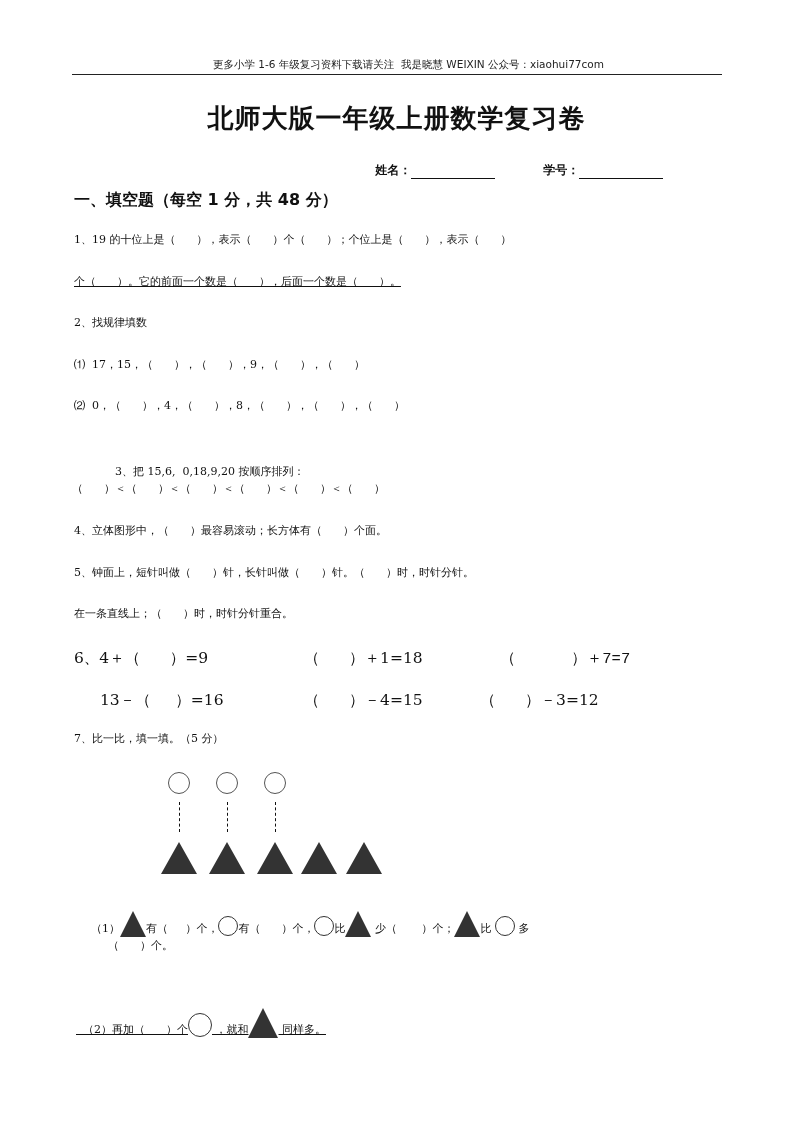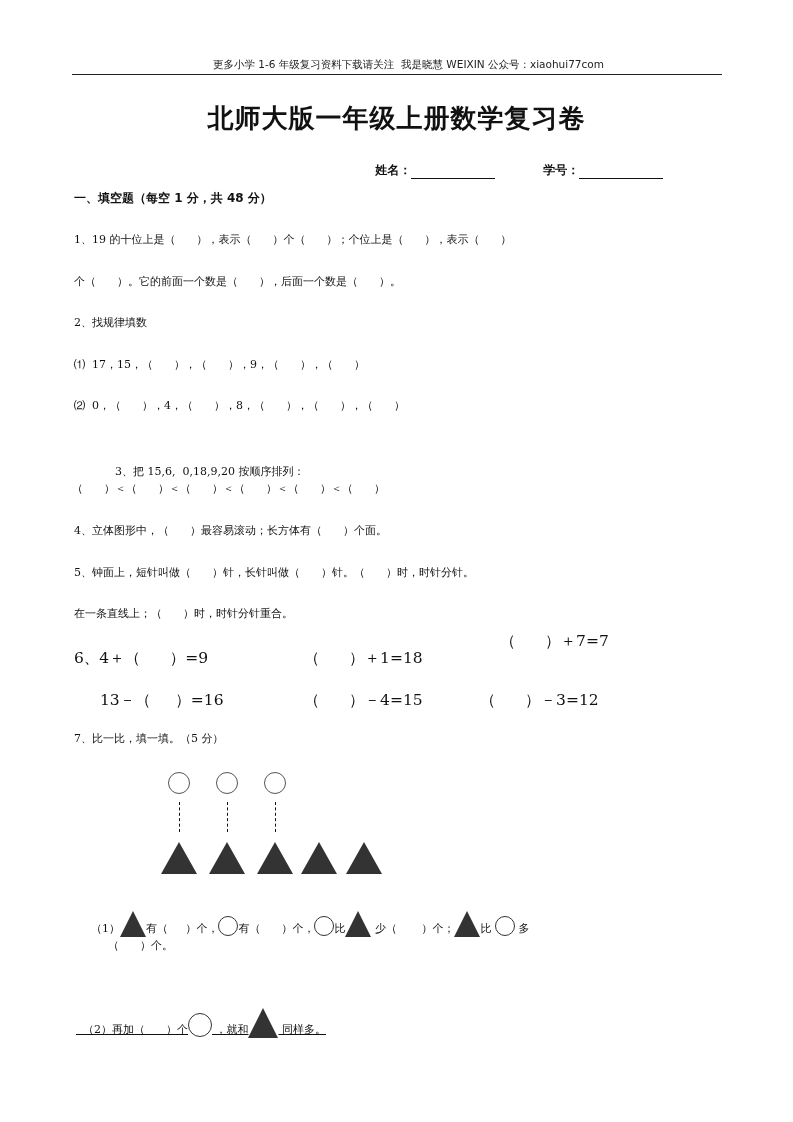"一、填空题（每空 1 分，共 48 分）" .section { font-size: 12px -> 16px }
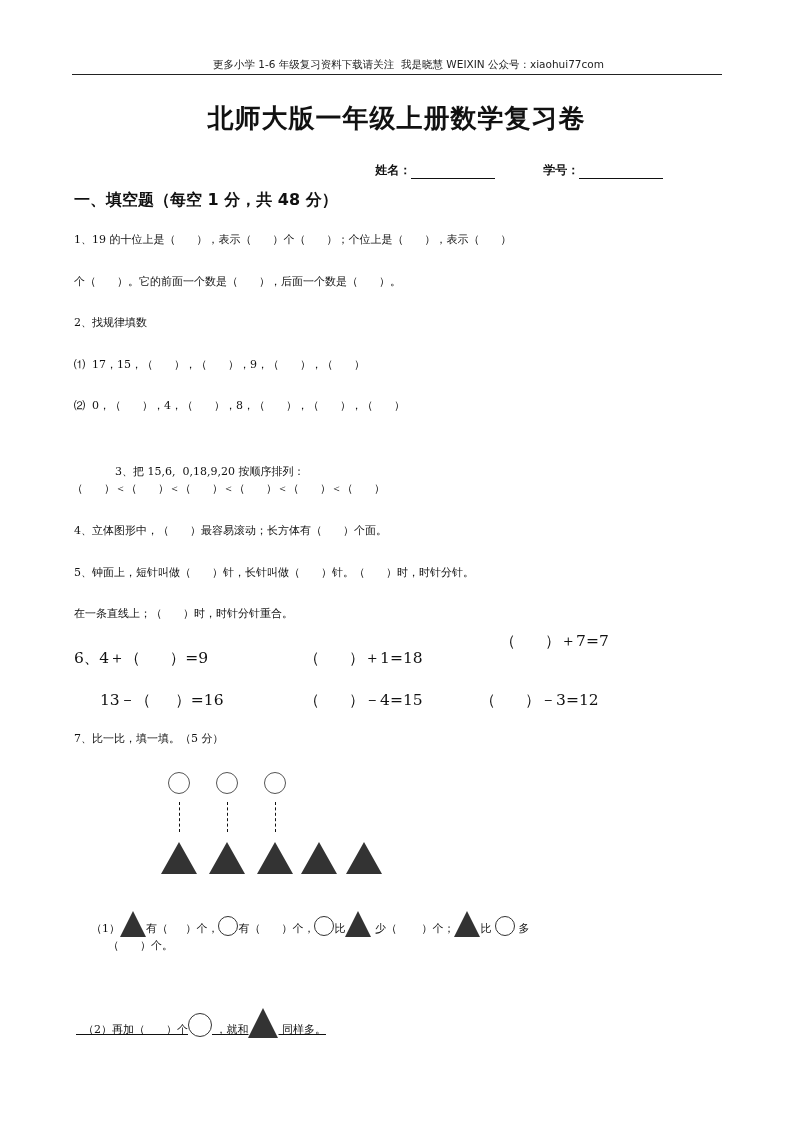"个（ ）。它的前面一个数是（ ），后面一个数是（ ）。" div.abs { text-decoration: none -> underline }
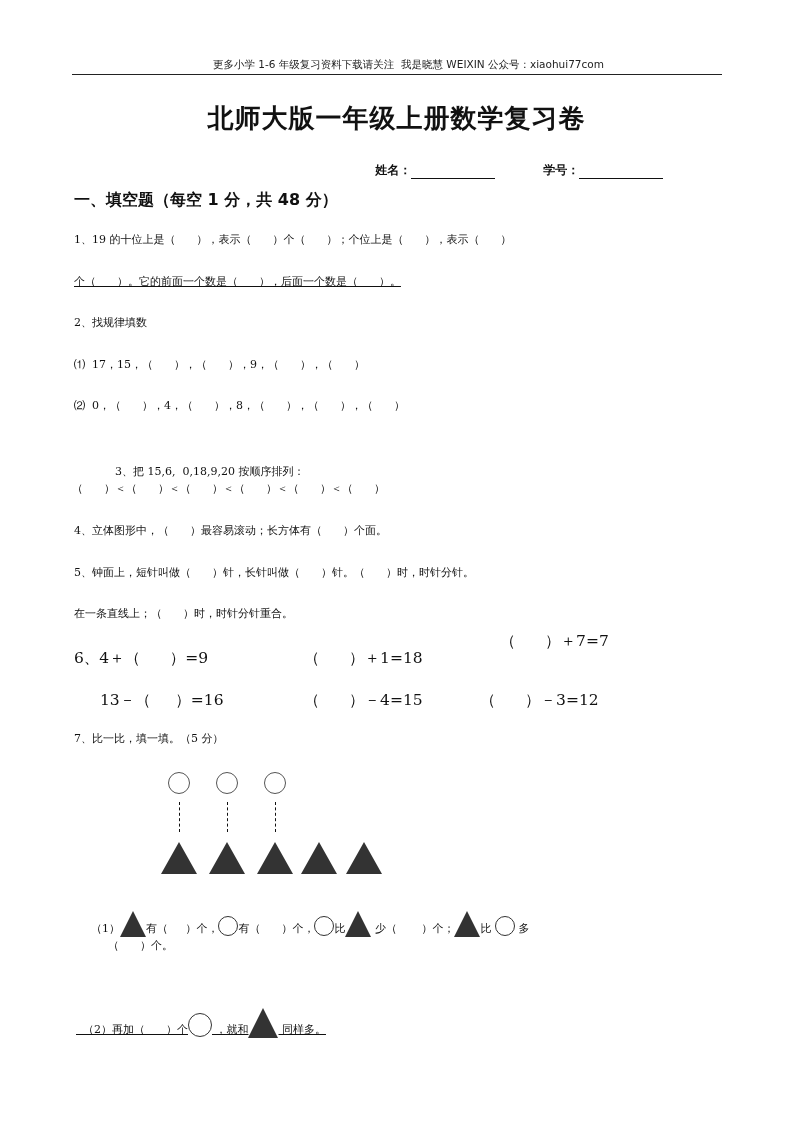"（ ）＋7=7" div.abs { font-family: none -> Liberation Mono, monospace; top: 631px -> 648px }
